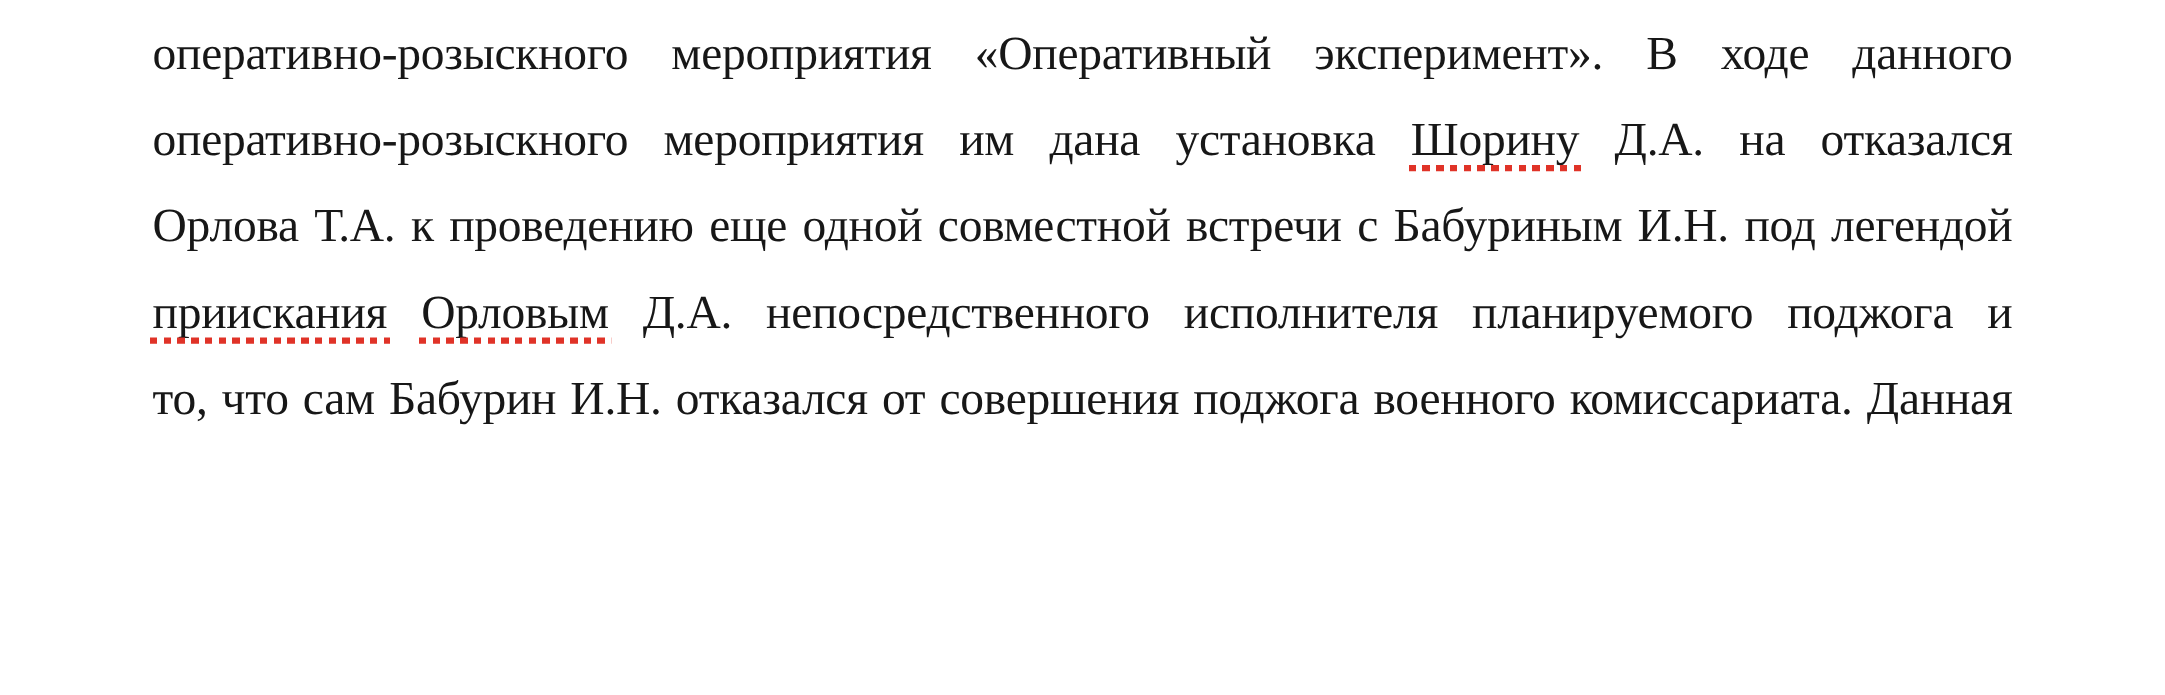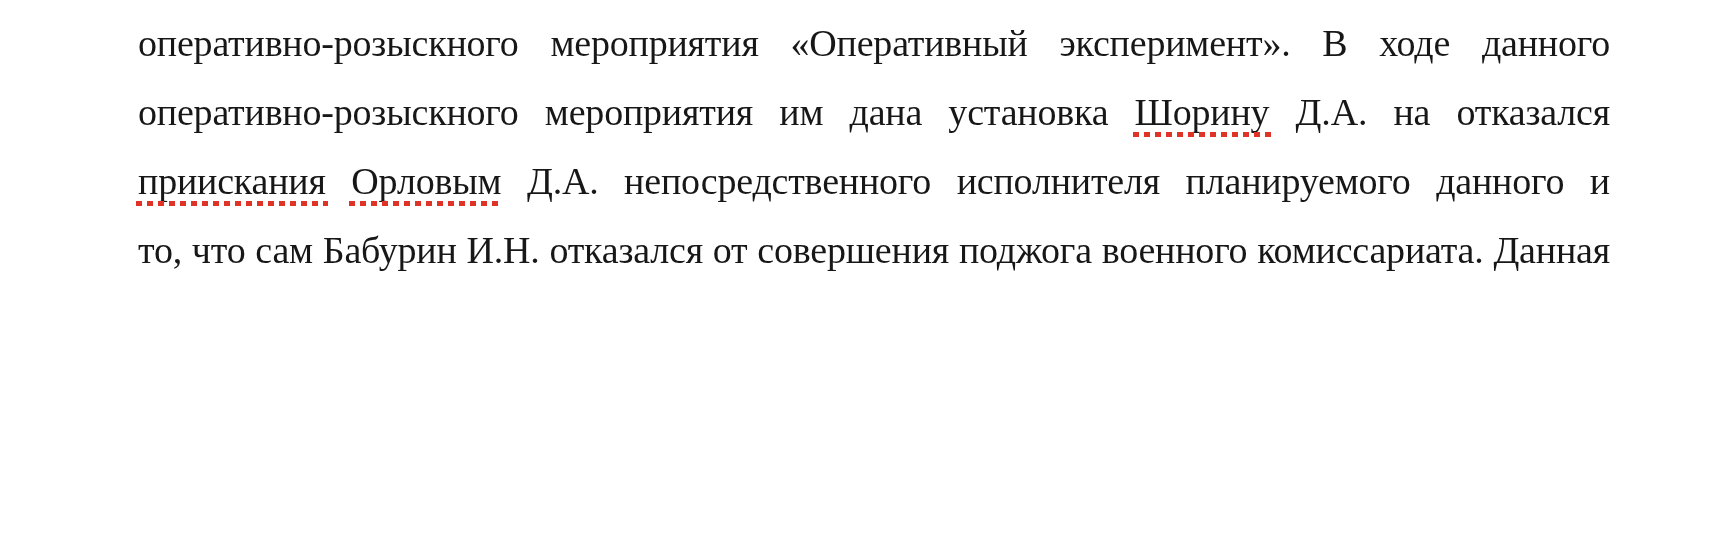"оперативно-розыскного мероприятия" .line { margin-left: 16px -> none }
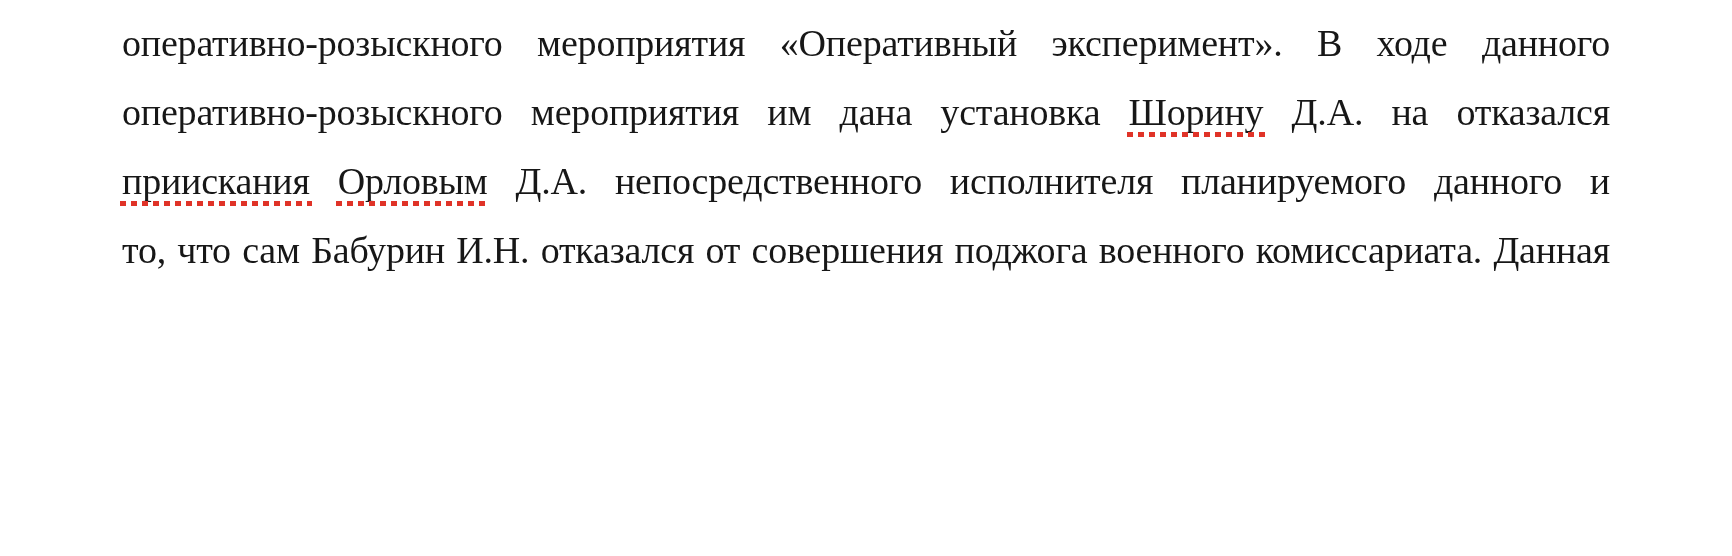"Орлова Т.А. к проведению еще" div.line { html: none -> <div><span>Орлова Т.А. к проведению еще одной совместной встречи с Бабуриным И.Н. под легендой</span></div> }
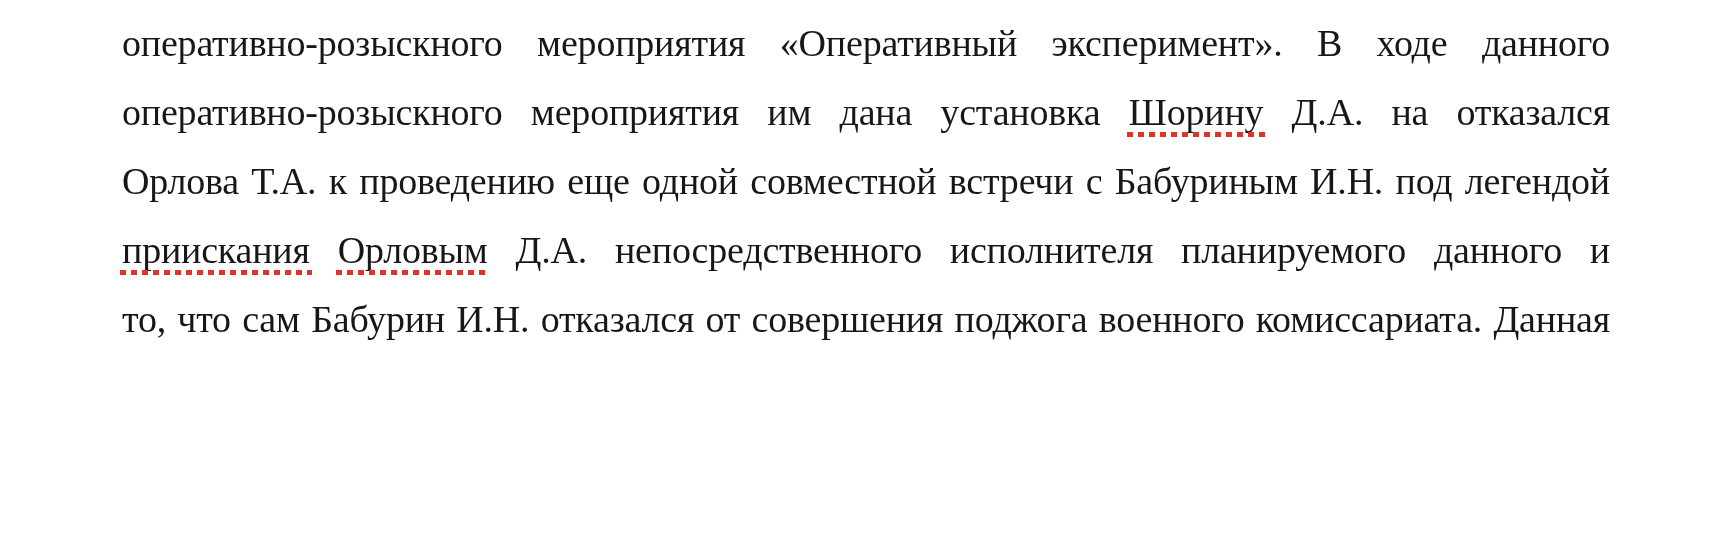"Д.А. непосредственного исполнителя" span.run { text: данного -> поджога }
